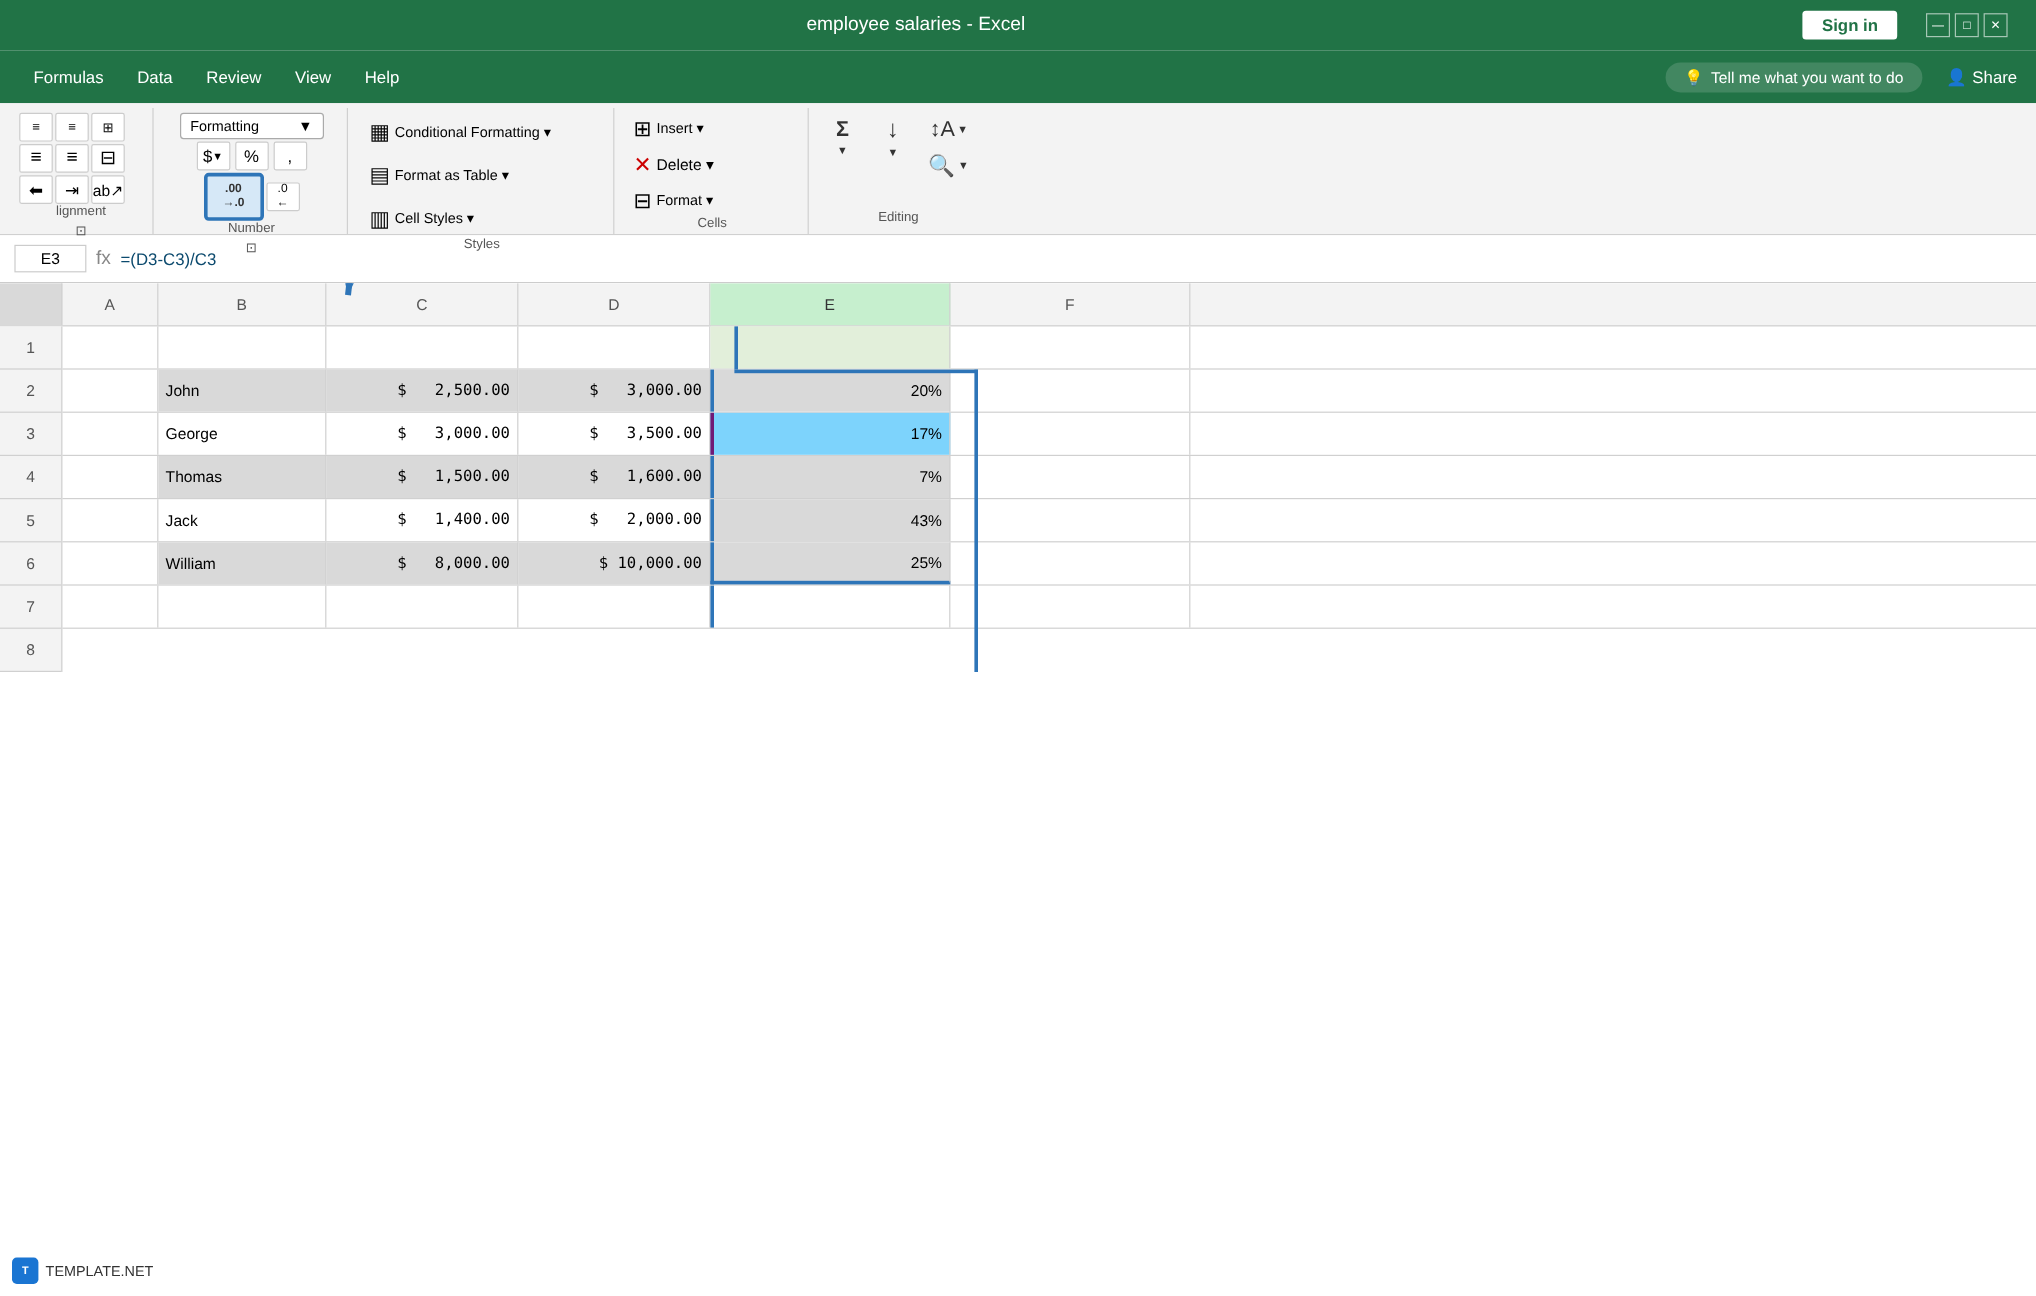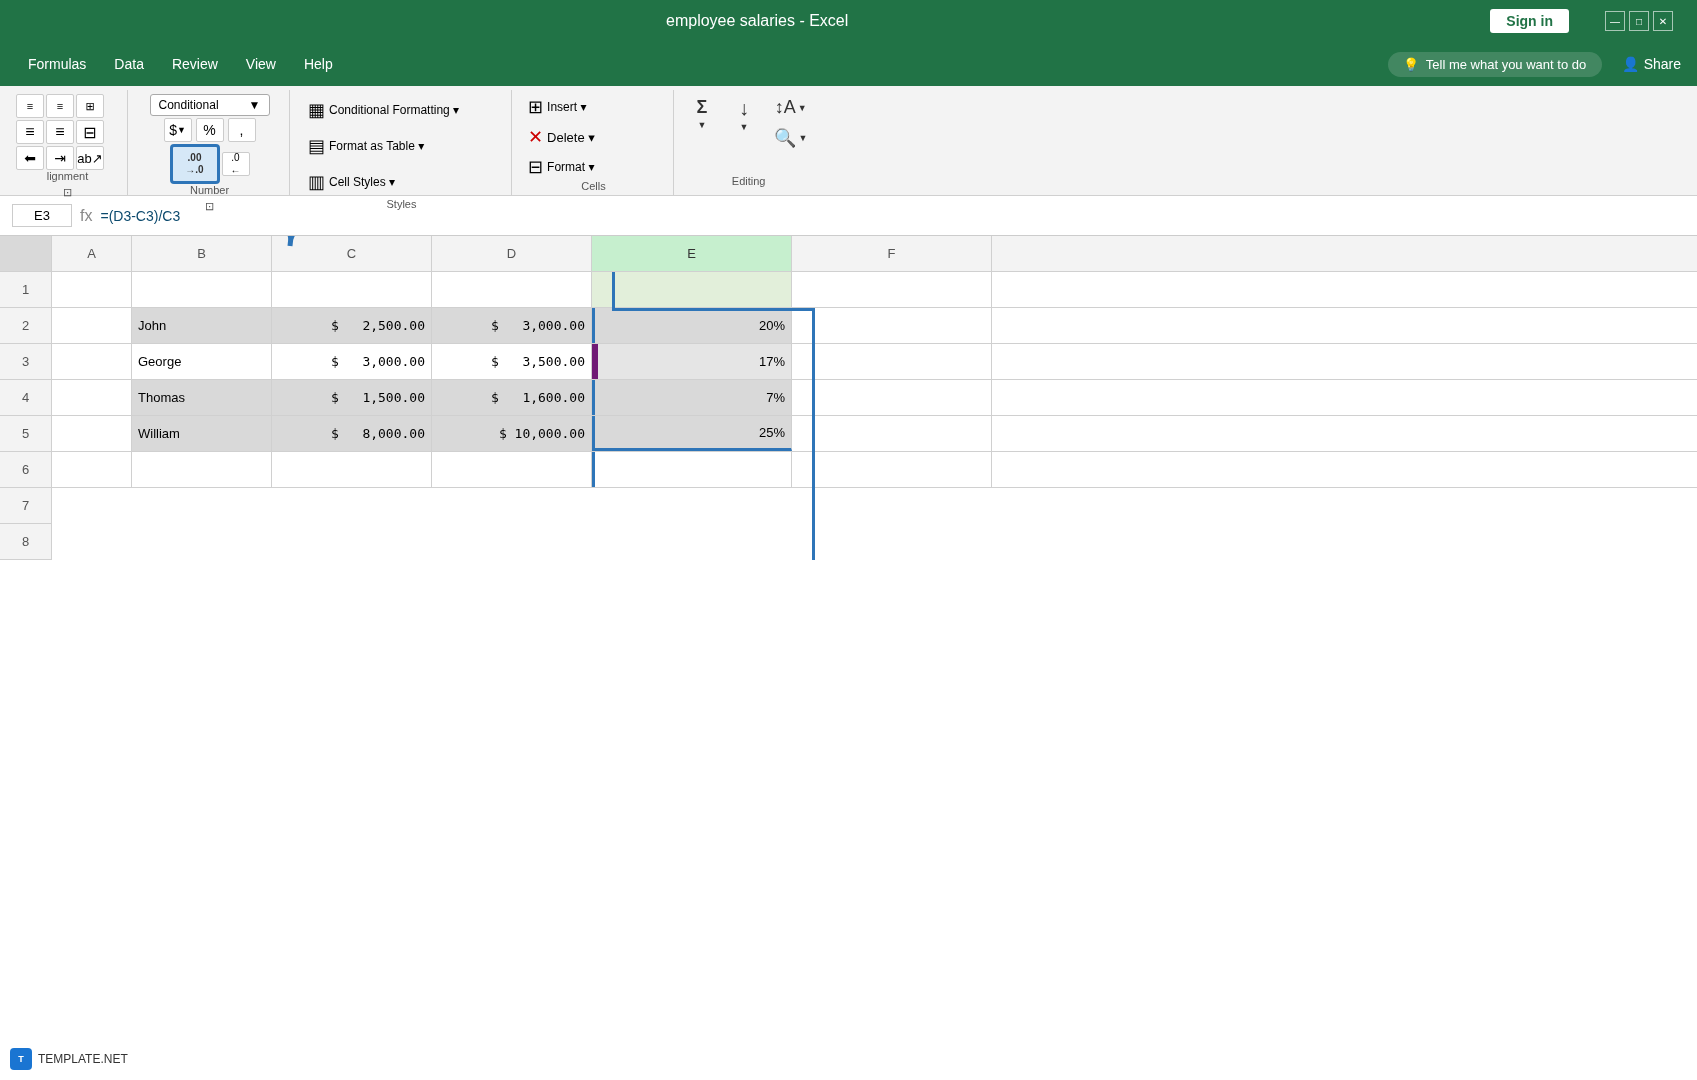"Sign in" .title-bar-right { gap: 20px -> 8px }
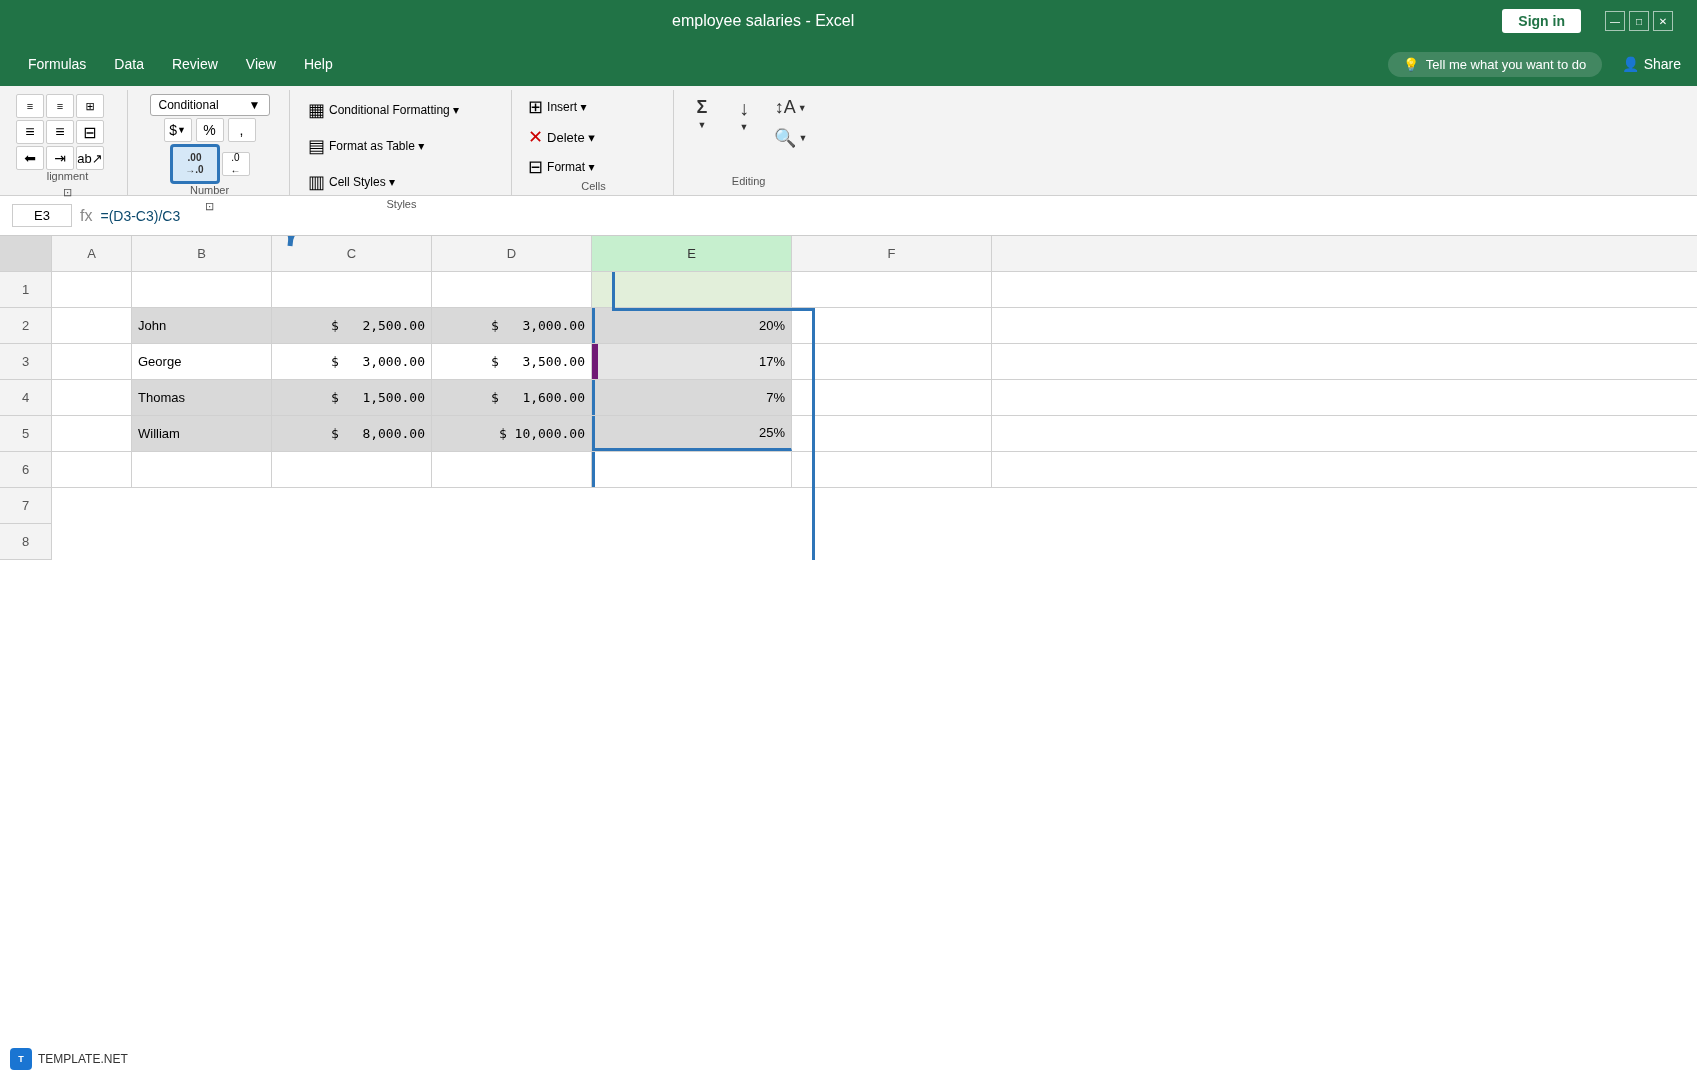"Conditional" span { text: Conditional -> Formatting }
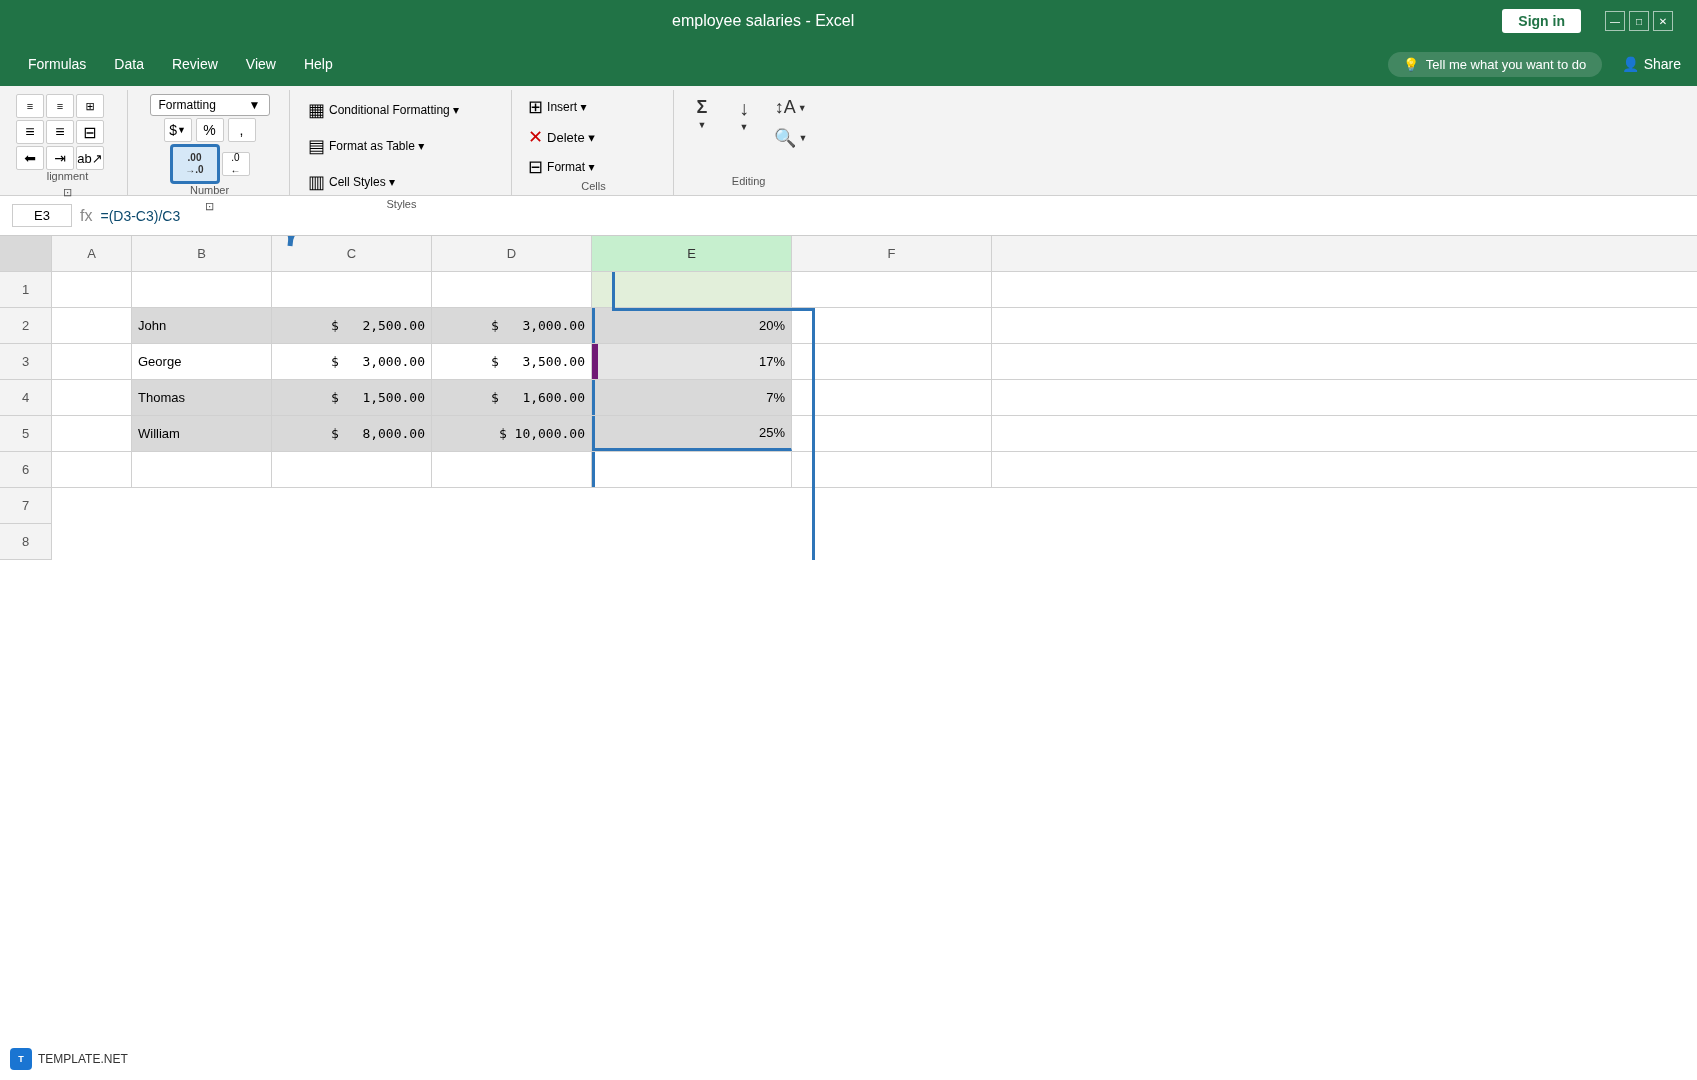"17%" div.grid-cell { background: #e5e5e5 -> #7dd3fc; border-left: 6px solid #701a75 -> 3px solid #701a75 }
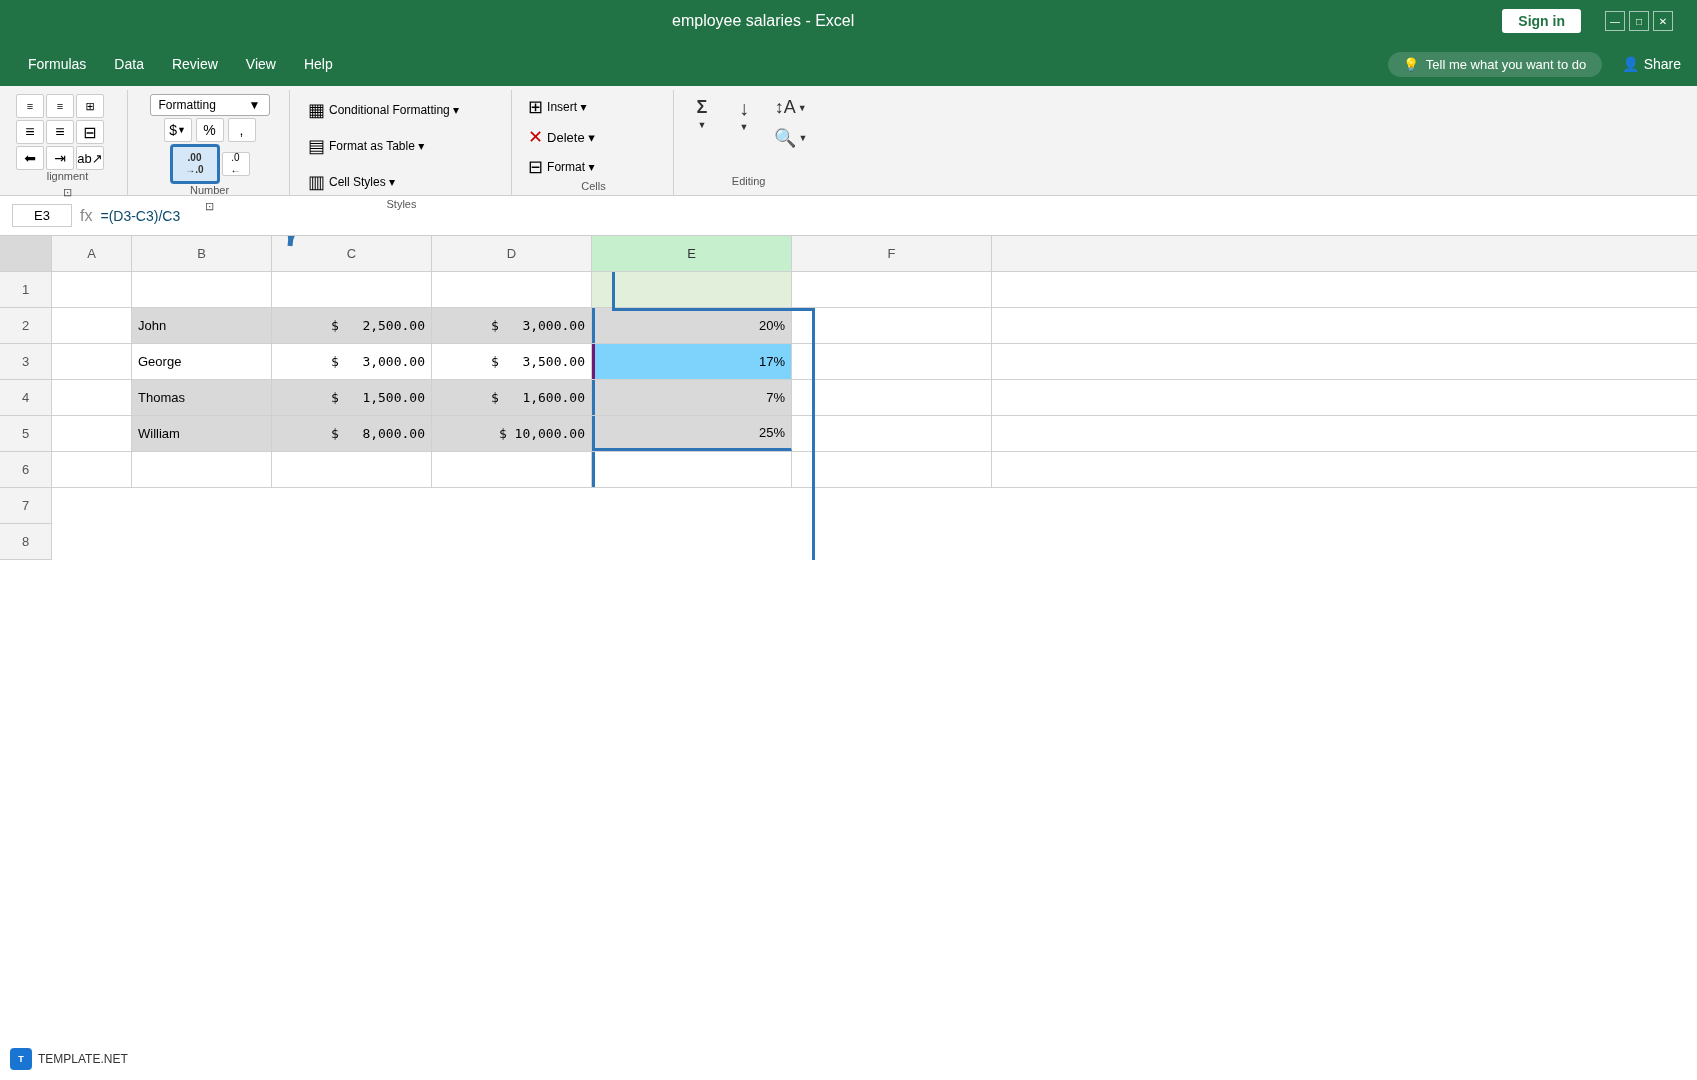"Jack" div.grid-row { html: none -> <div> <div></div> <div>Jack</div> <div>$&nbsp;&nbsp;&nbsp;1,400.00</div> <div>$&nbsp;&nbsp;&nbsp;2,000.00</div> <div>43%</div> <div></div> </div> }
